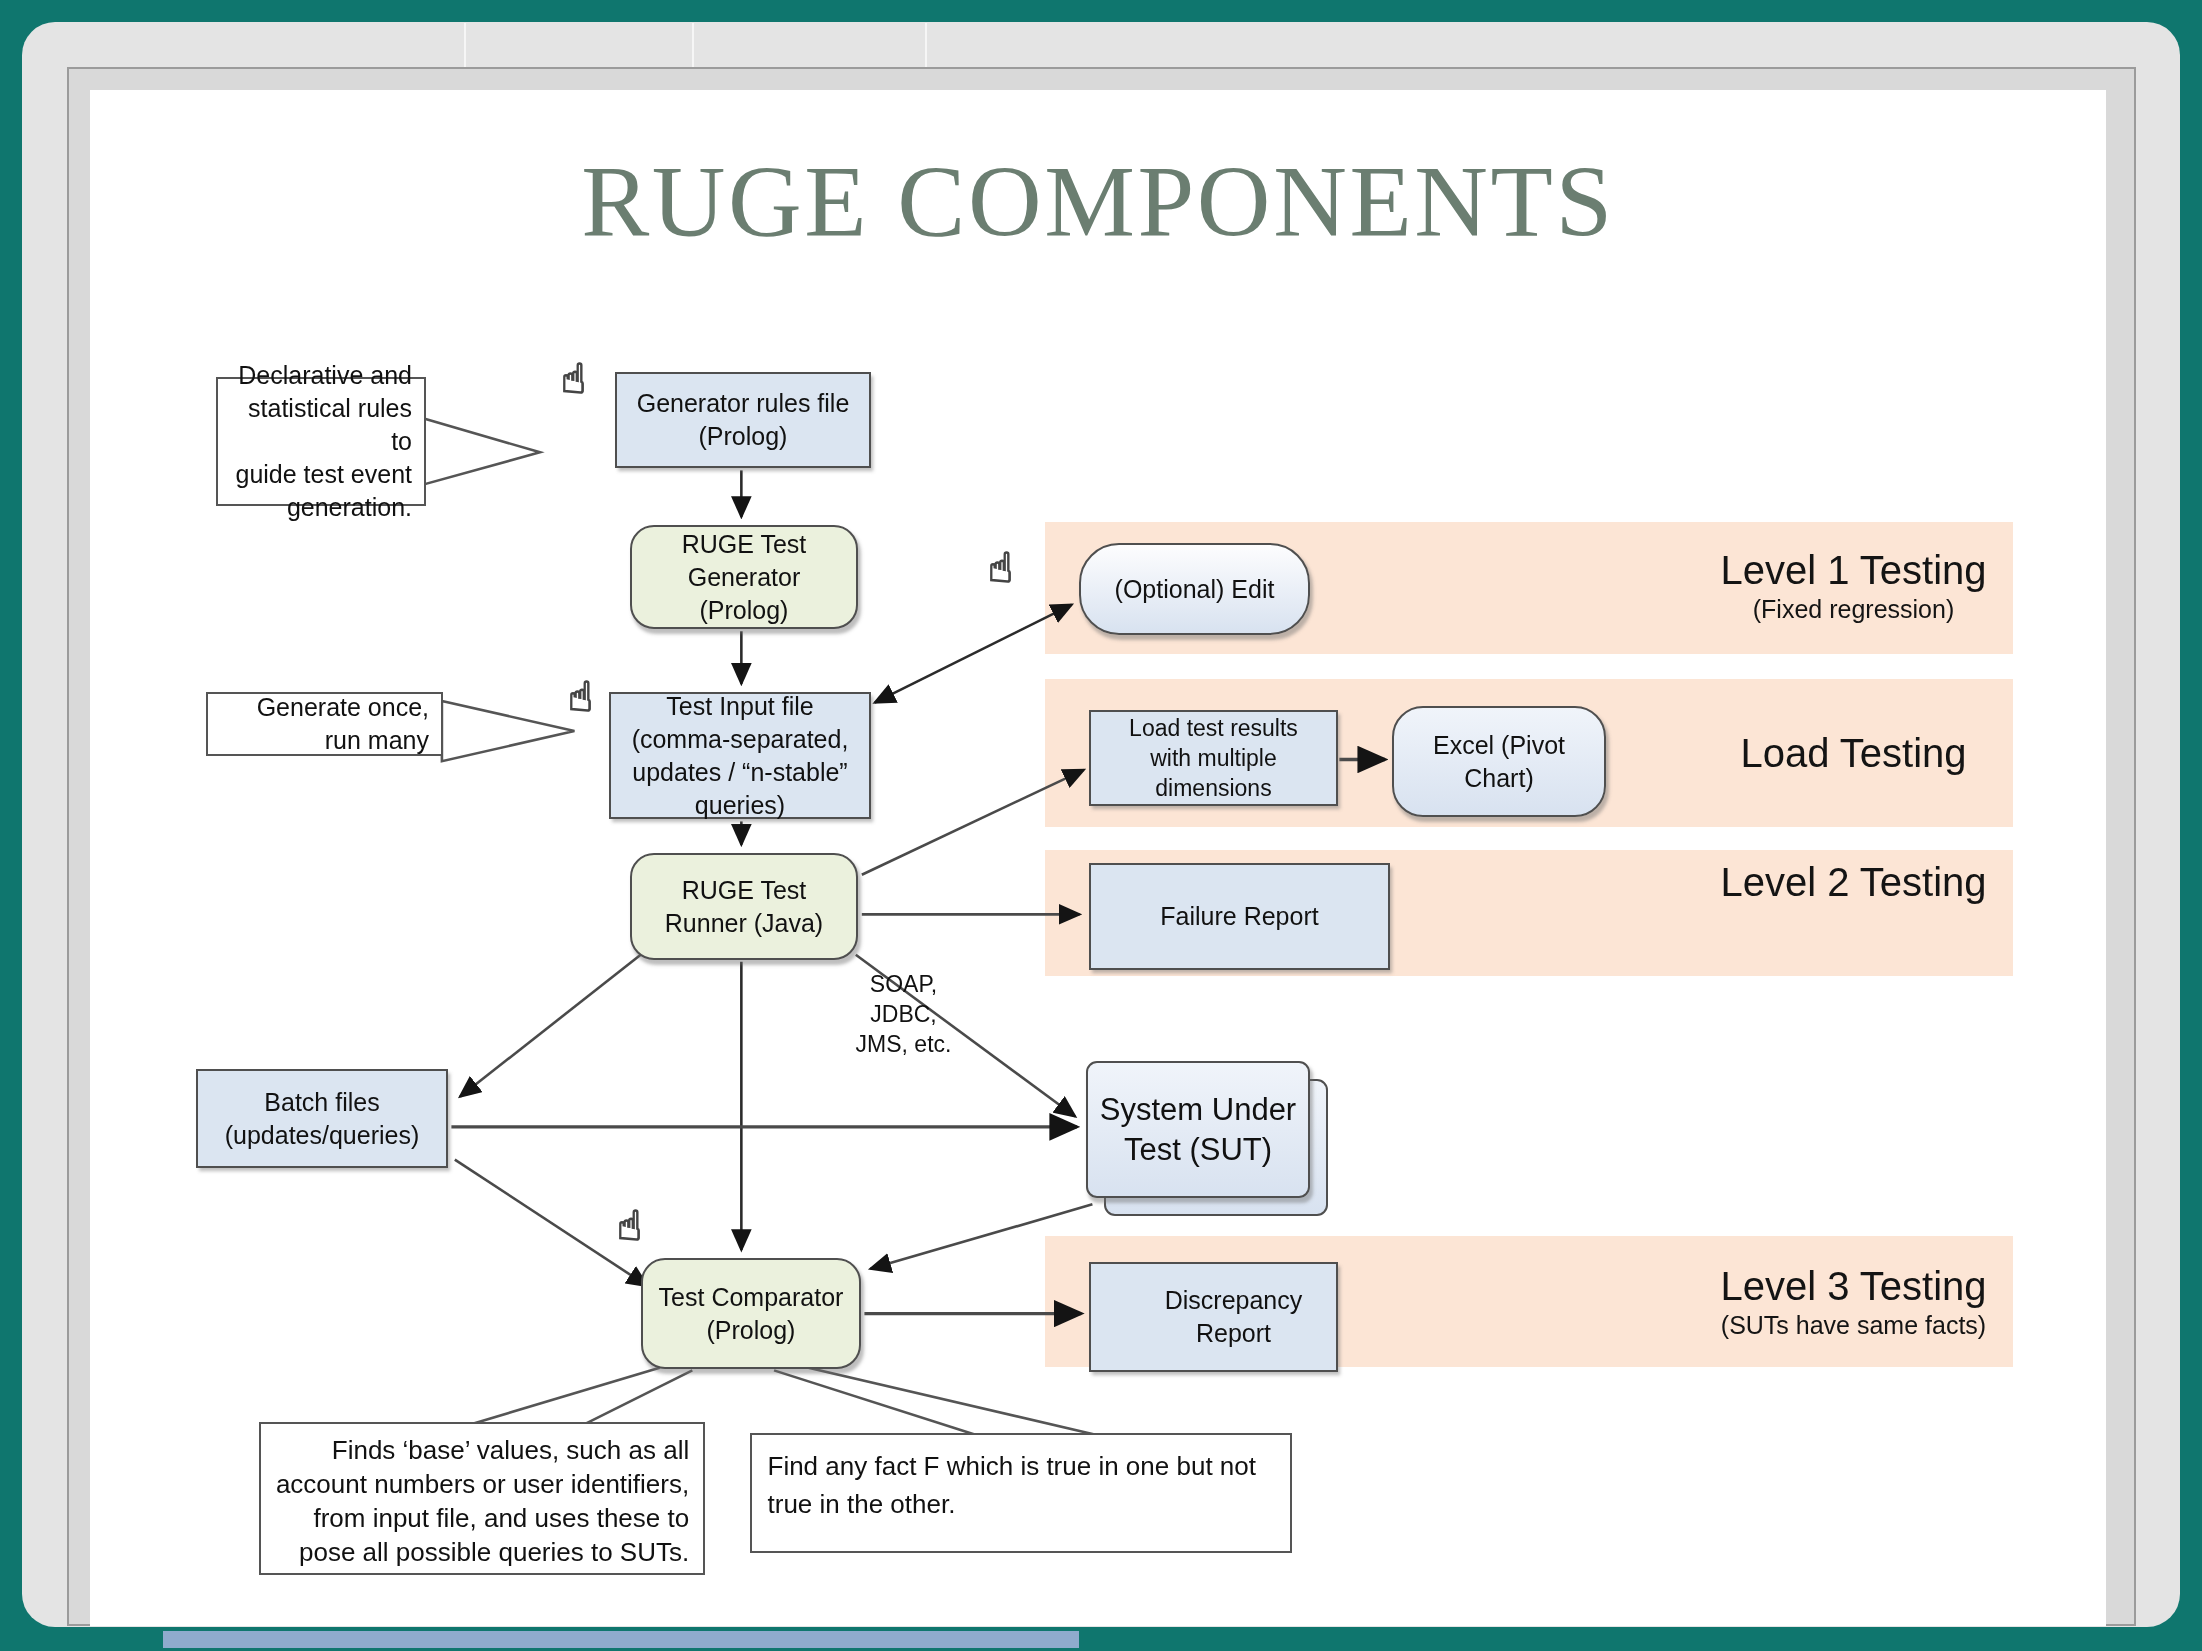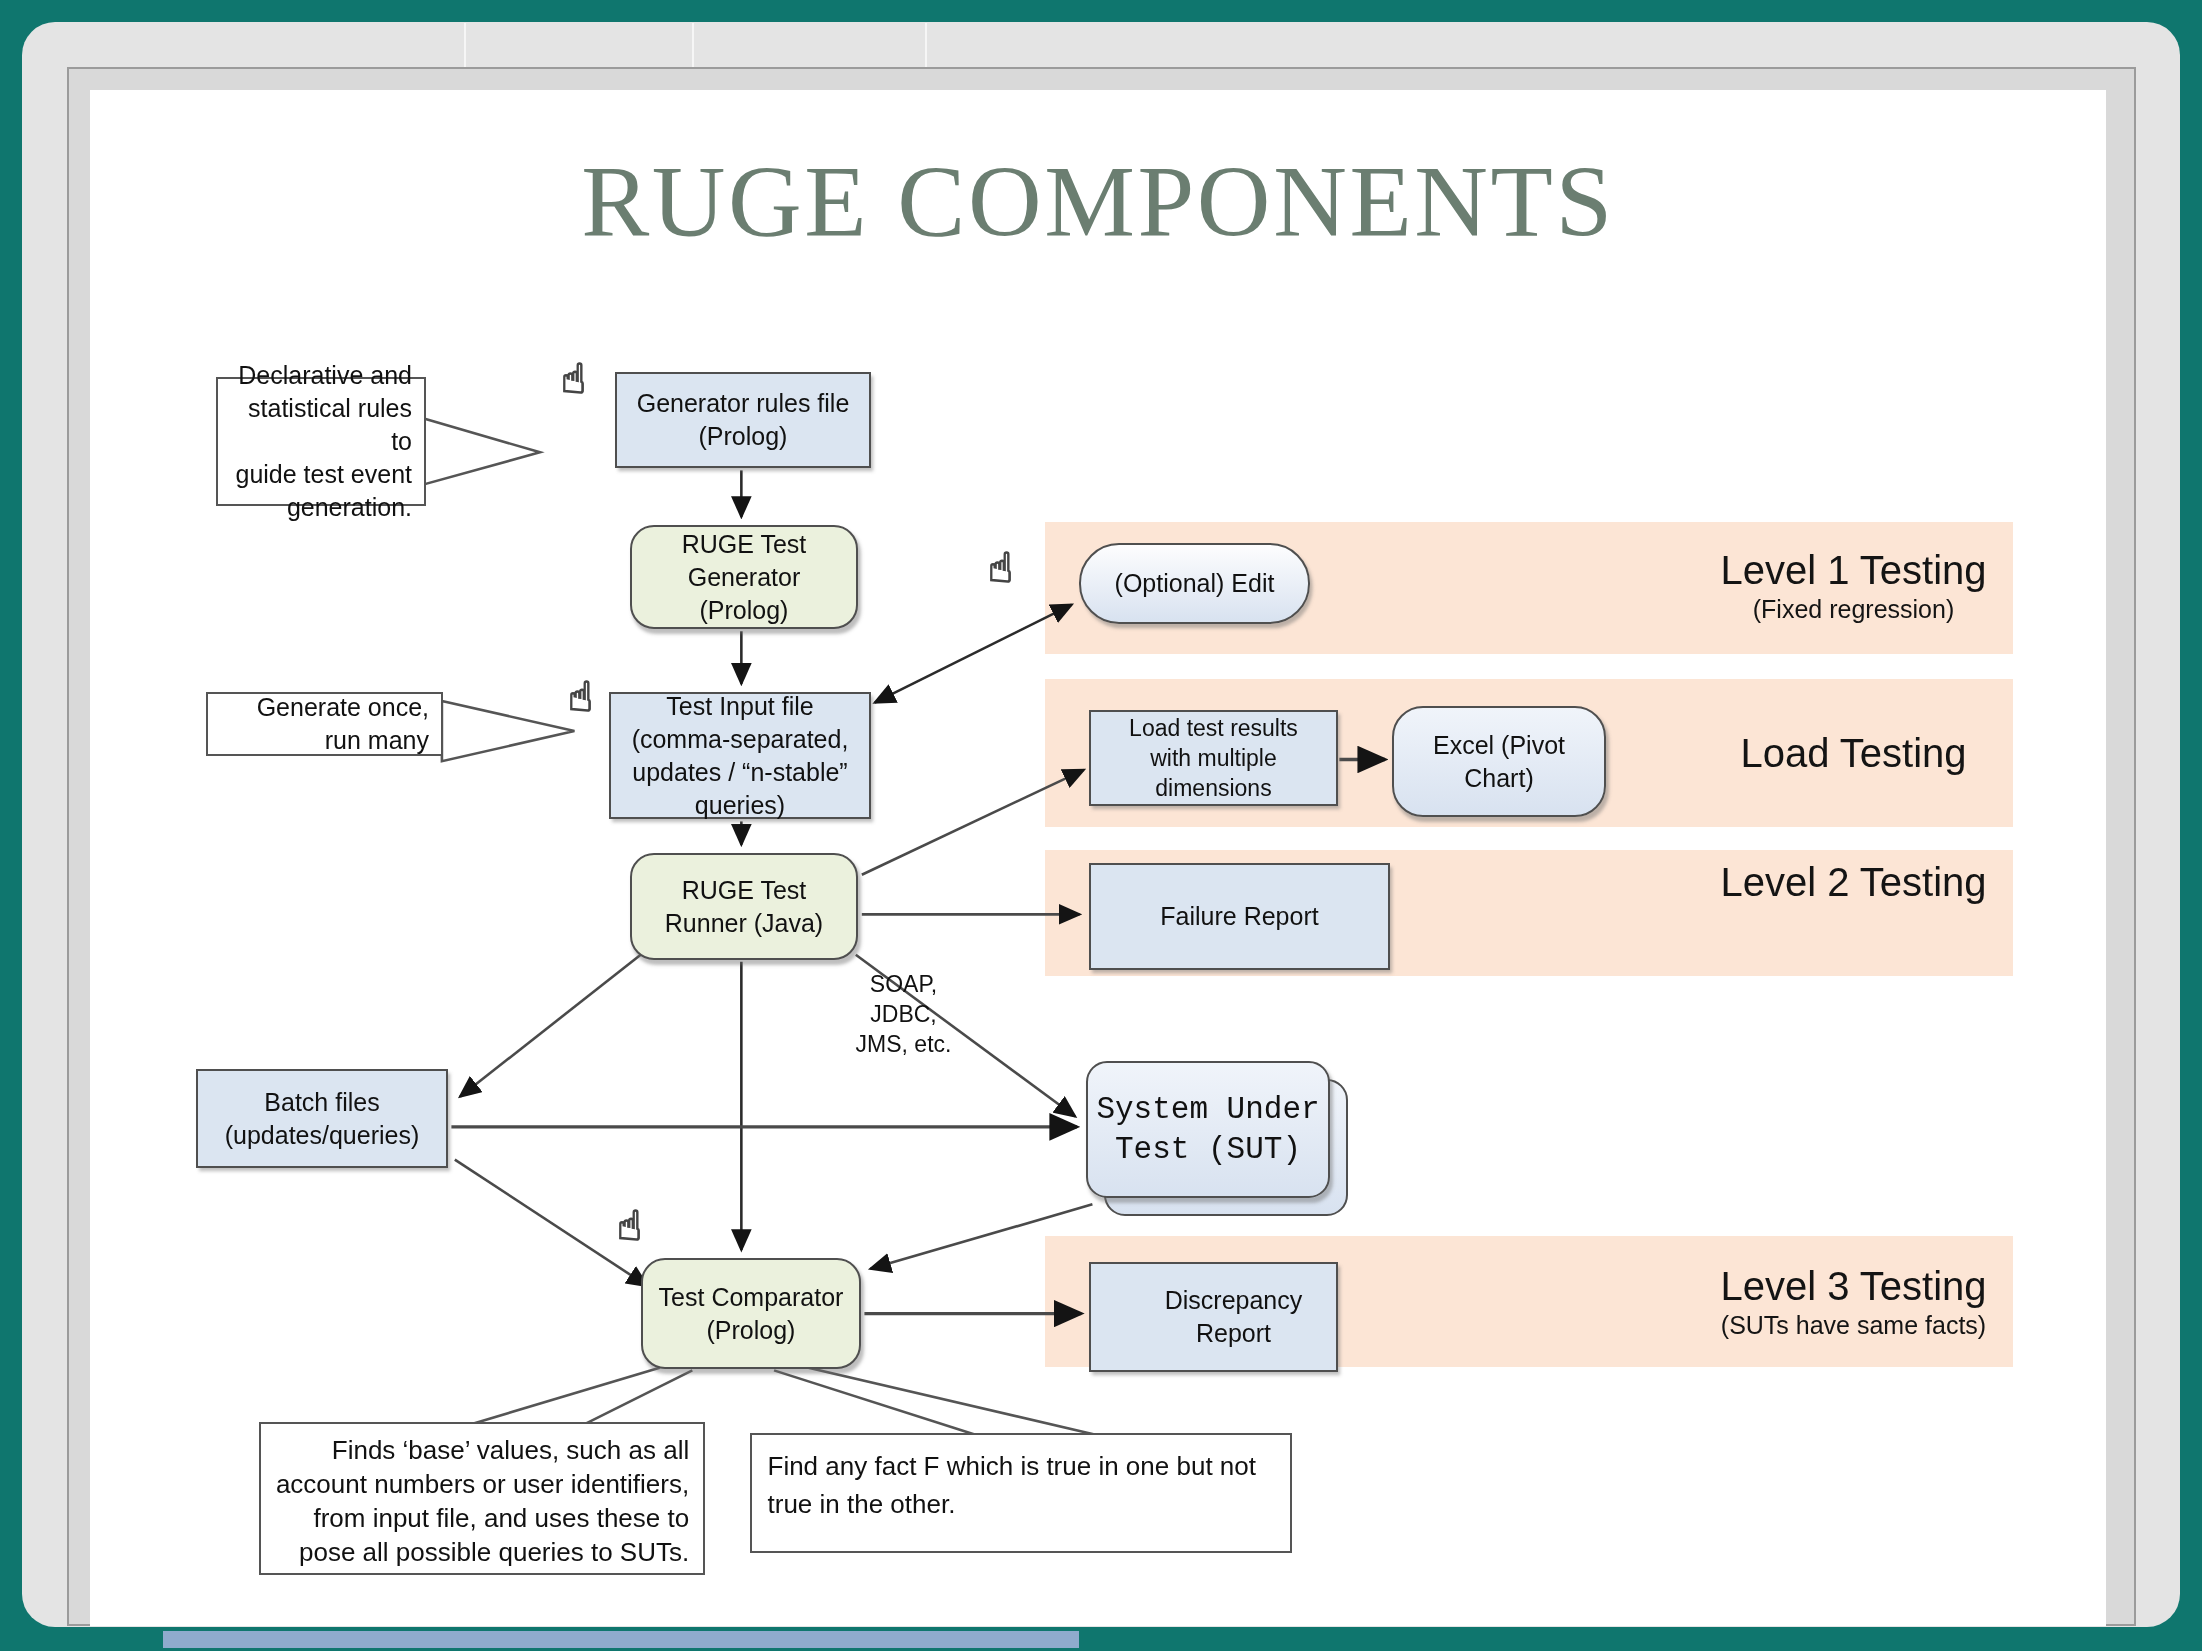"(Optional) Edit" .n-edit { height: 81px -> 92px }
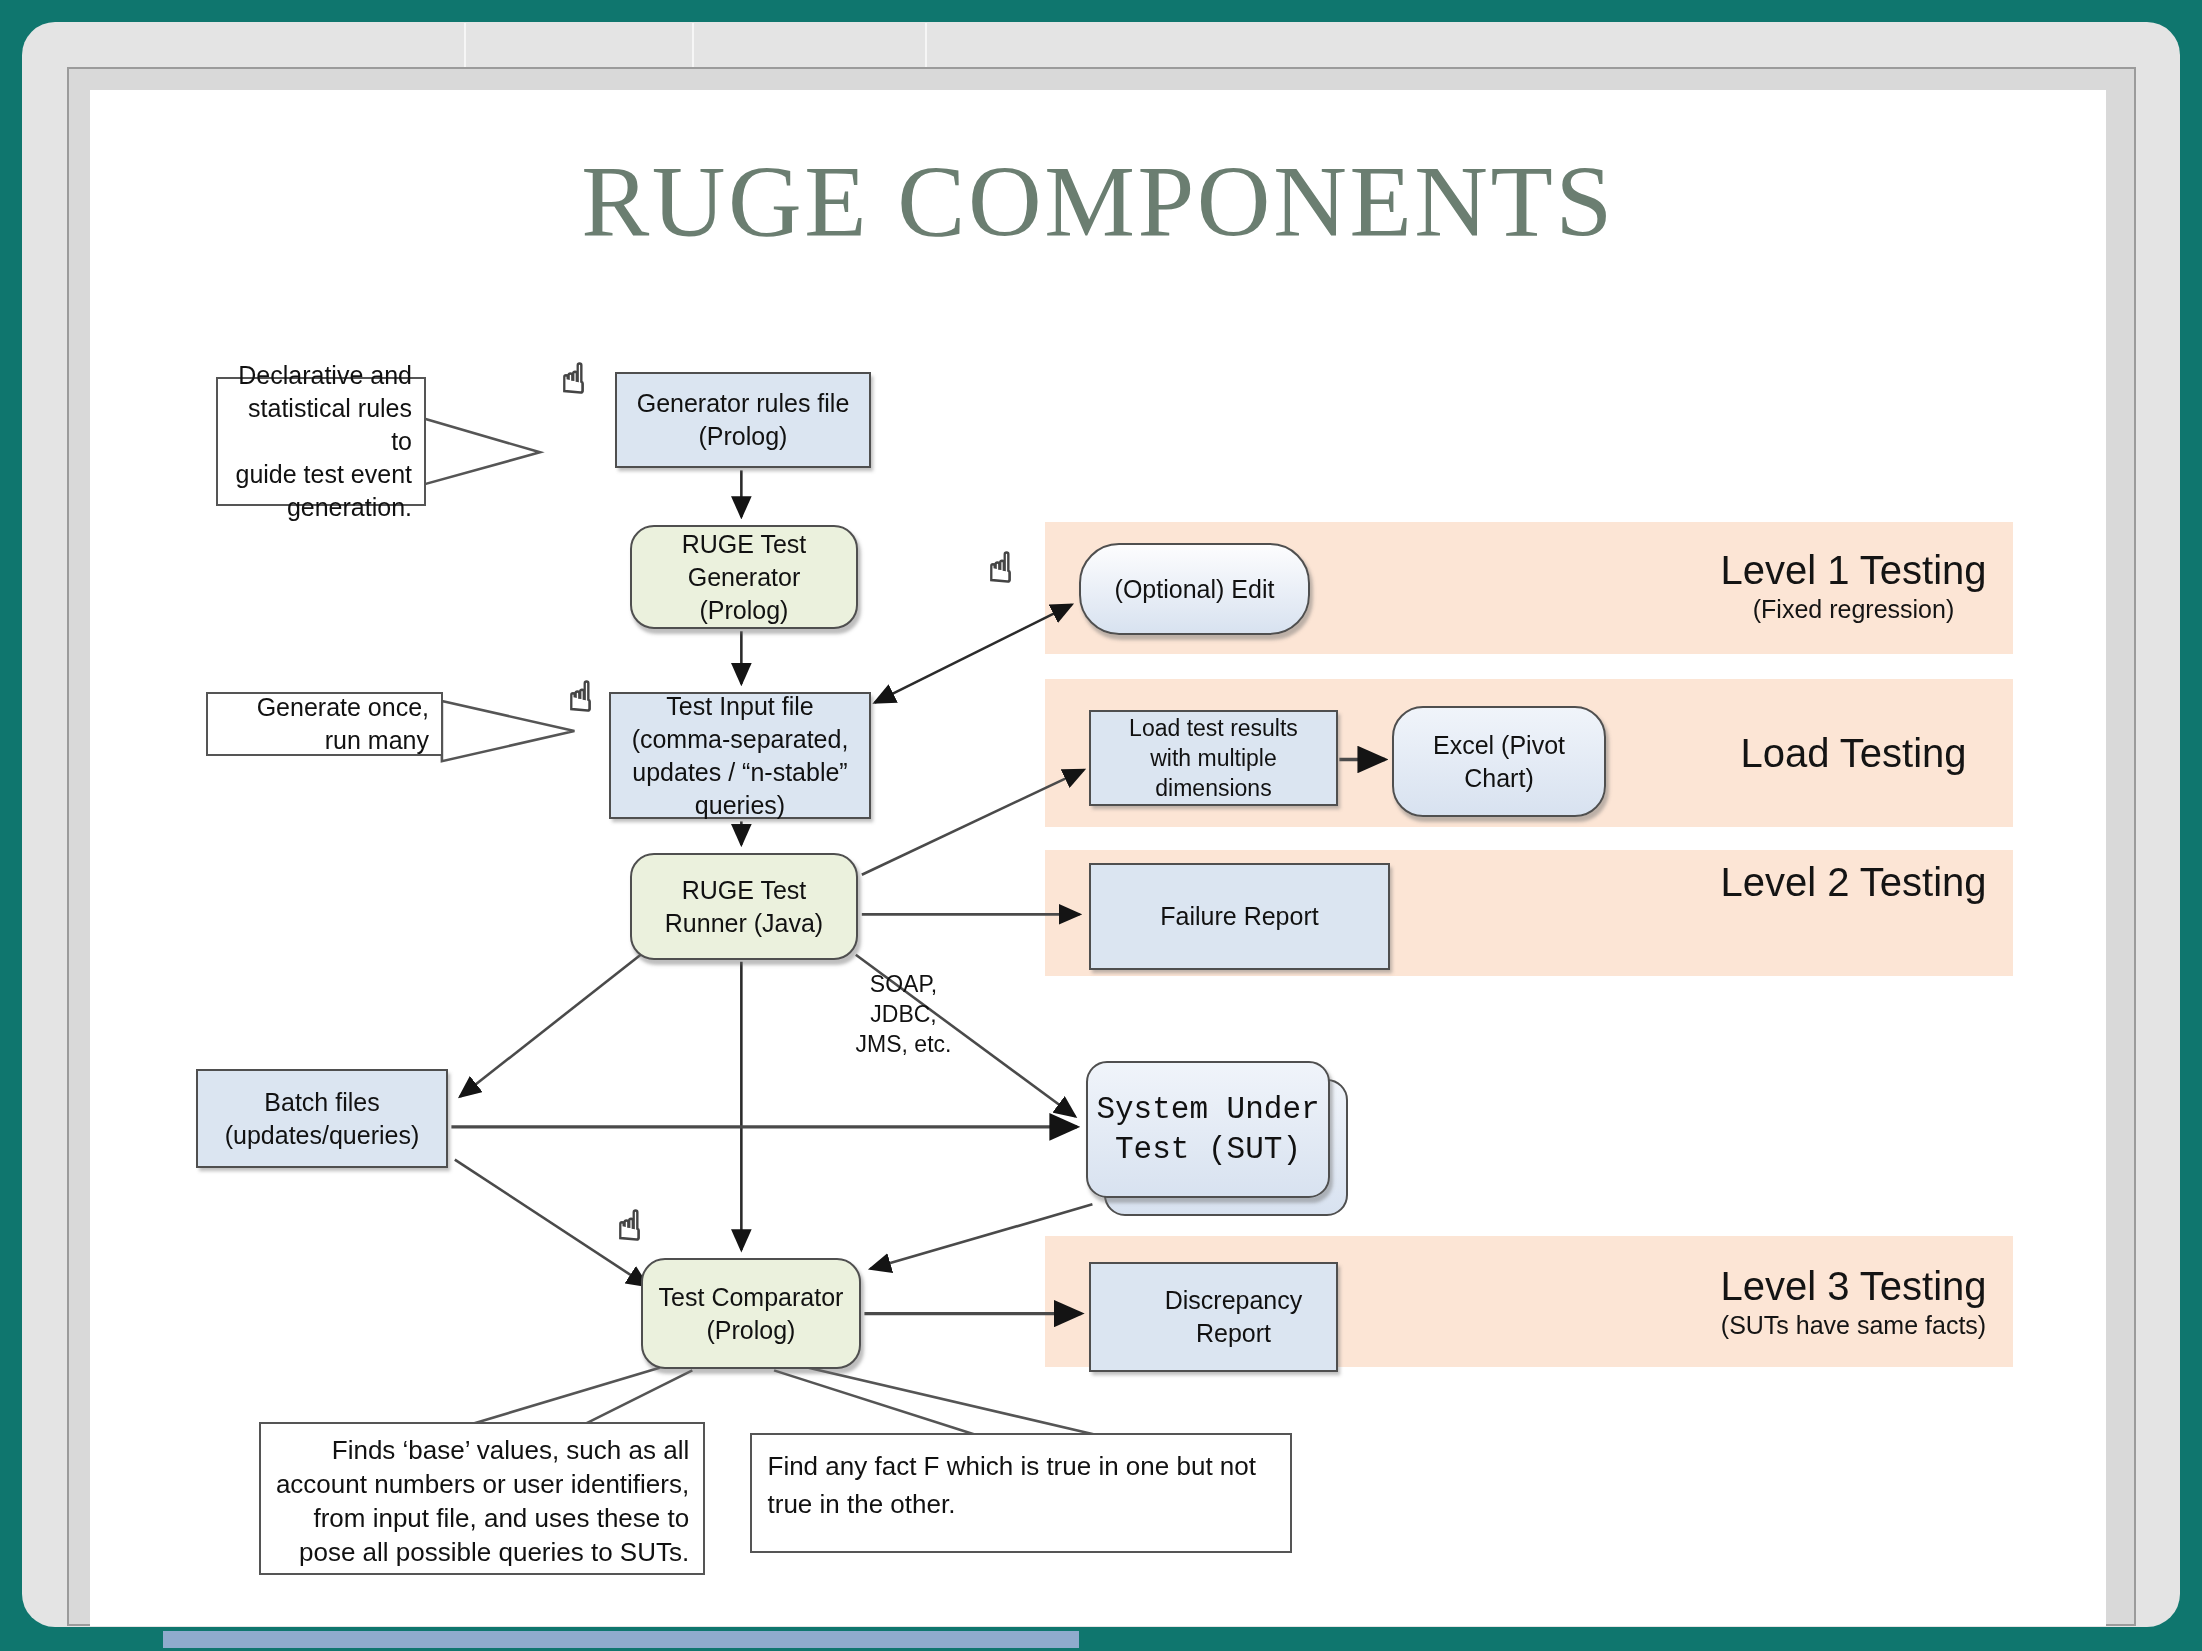"System Under" .n-sut,.n-sut-shadow { border-radius: 21px -> 11px; font-family: Liberation Mono, monospace -> none; width: 244px -> 224px }
